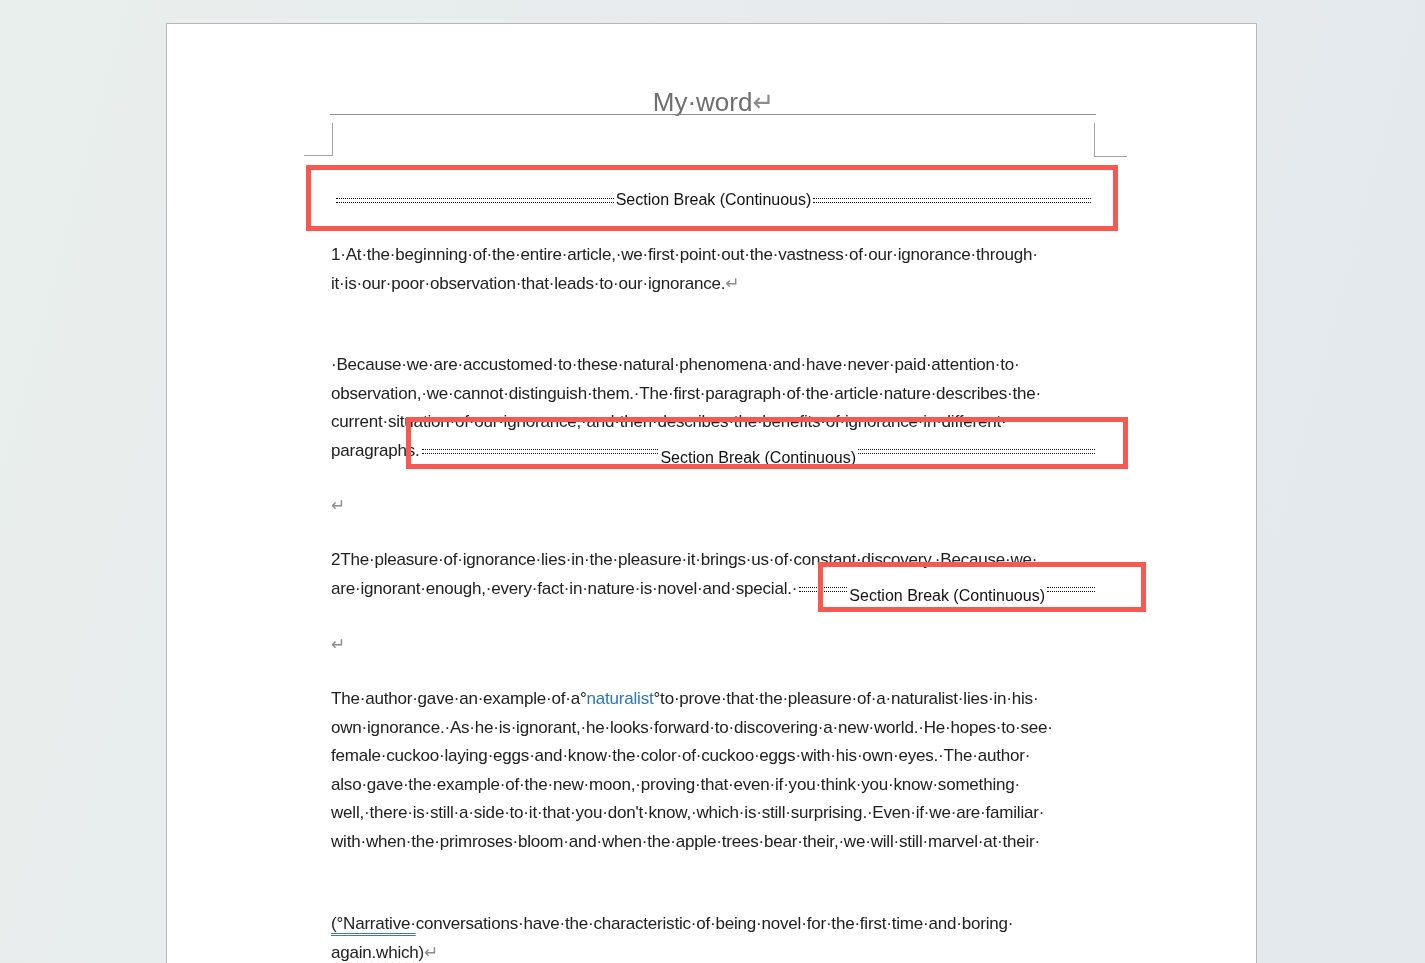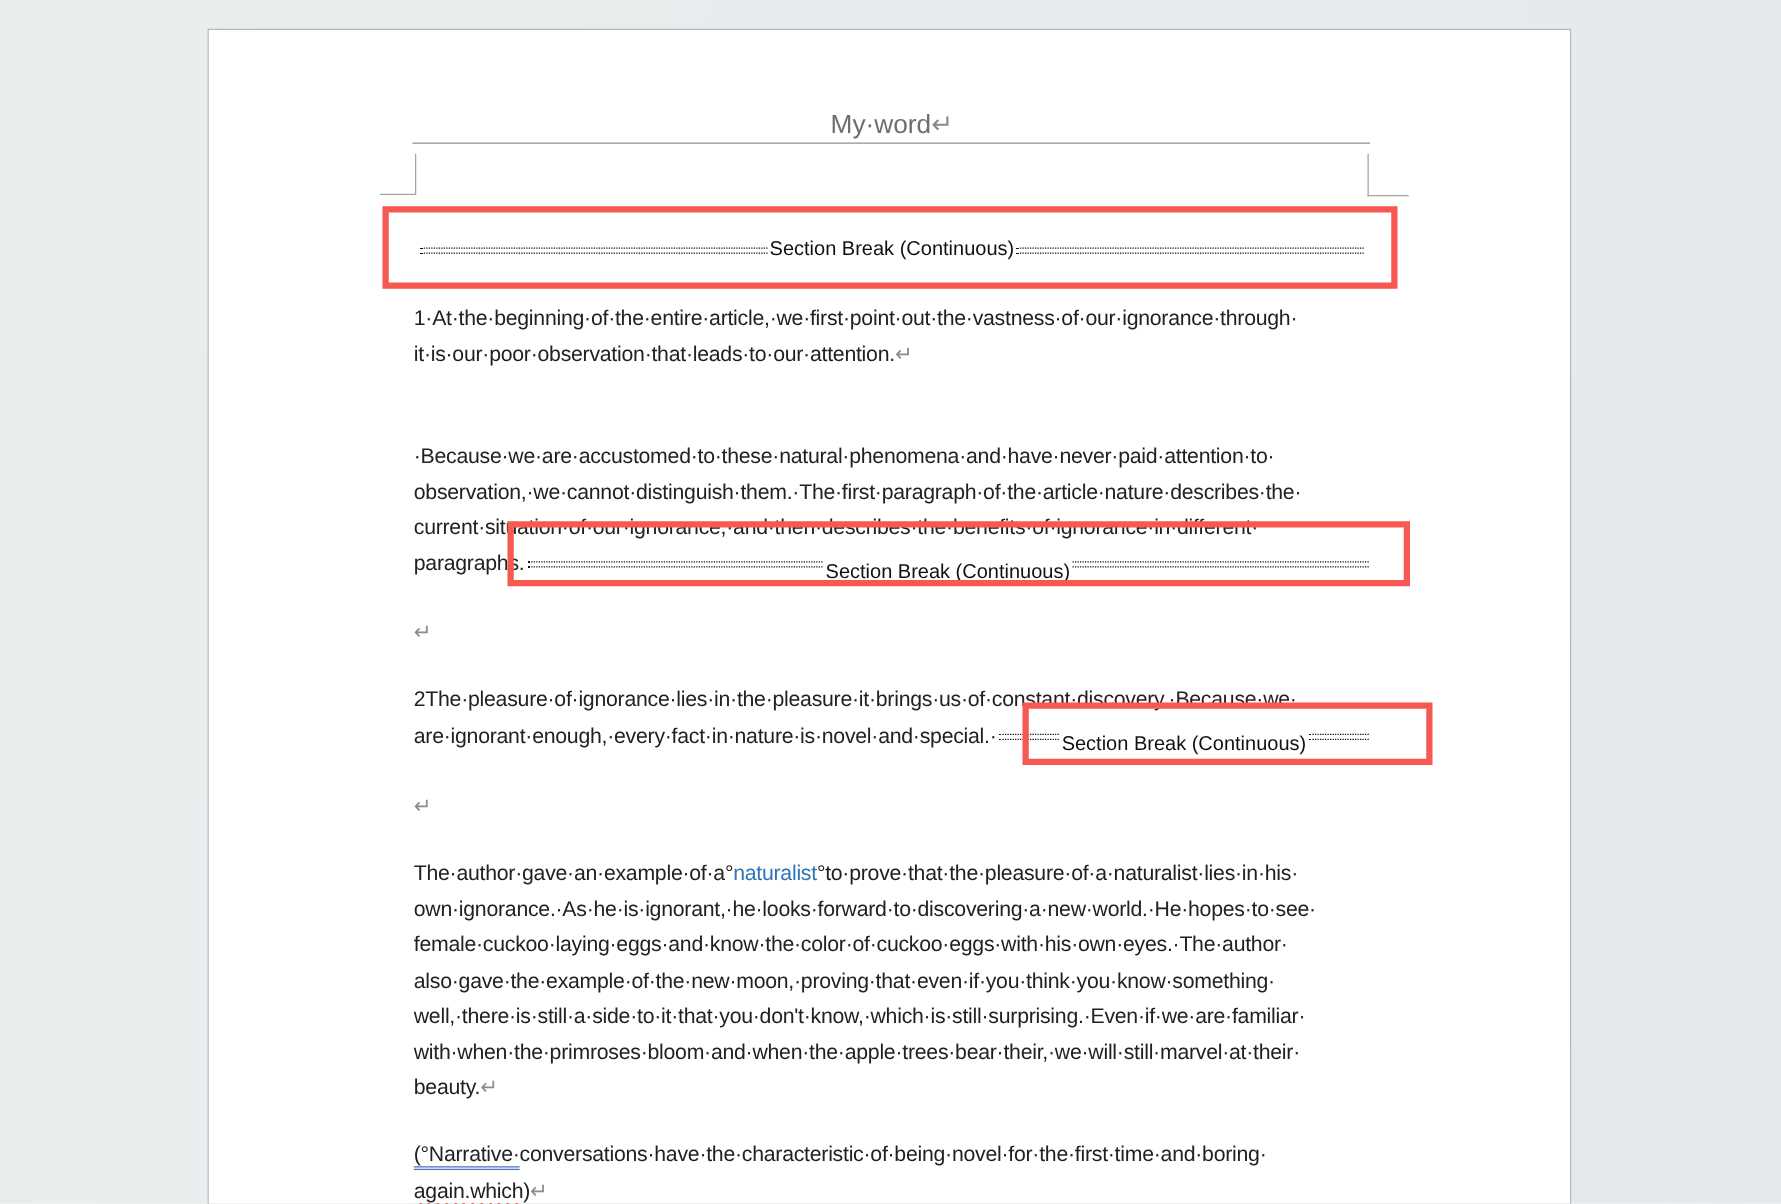"My·word↵" .hdr-title { font-size: 21px -> 26px }
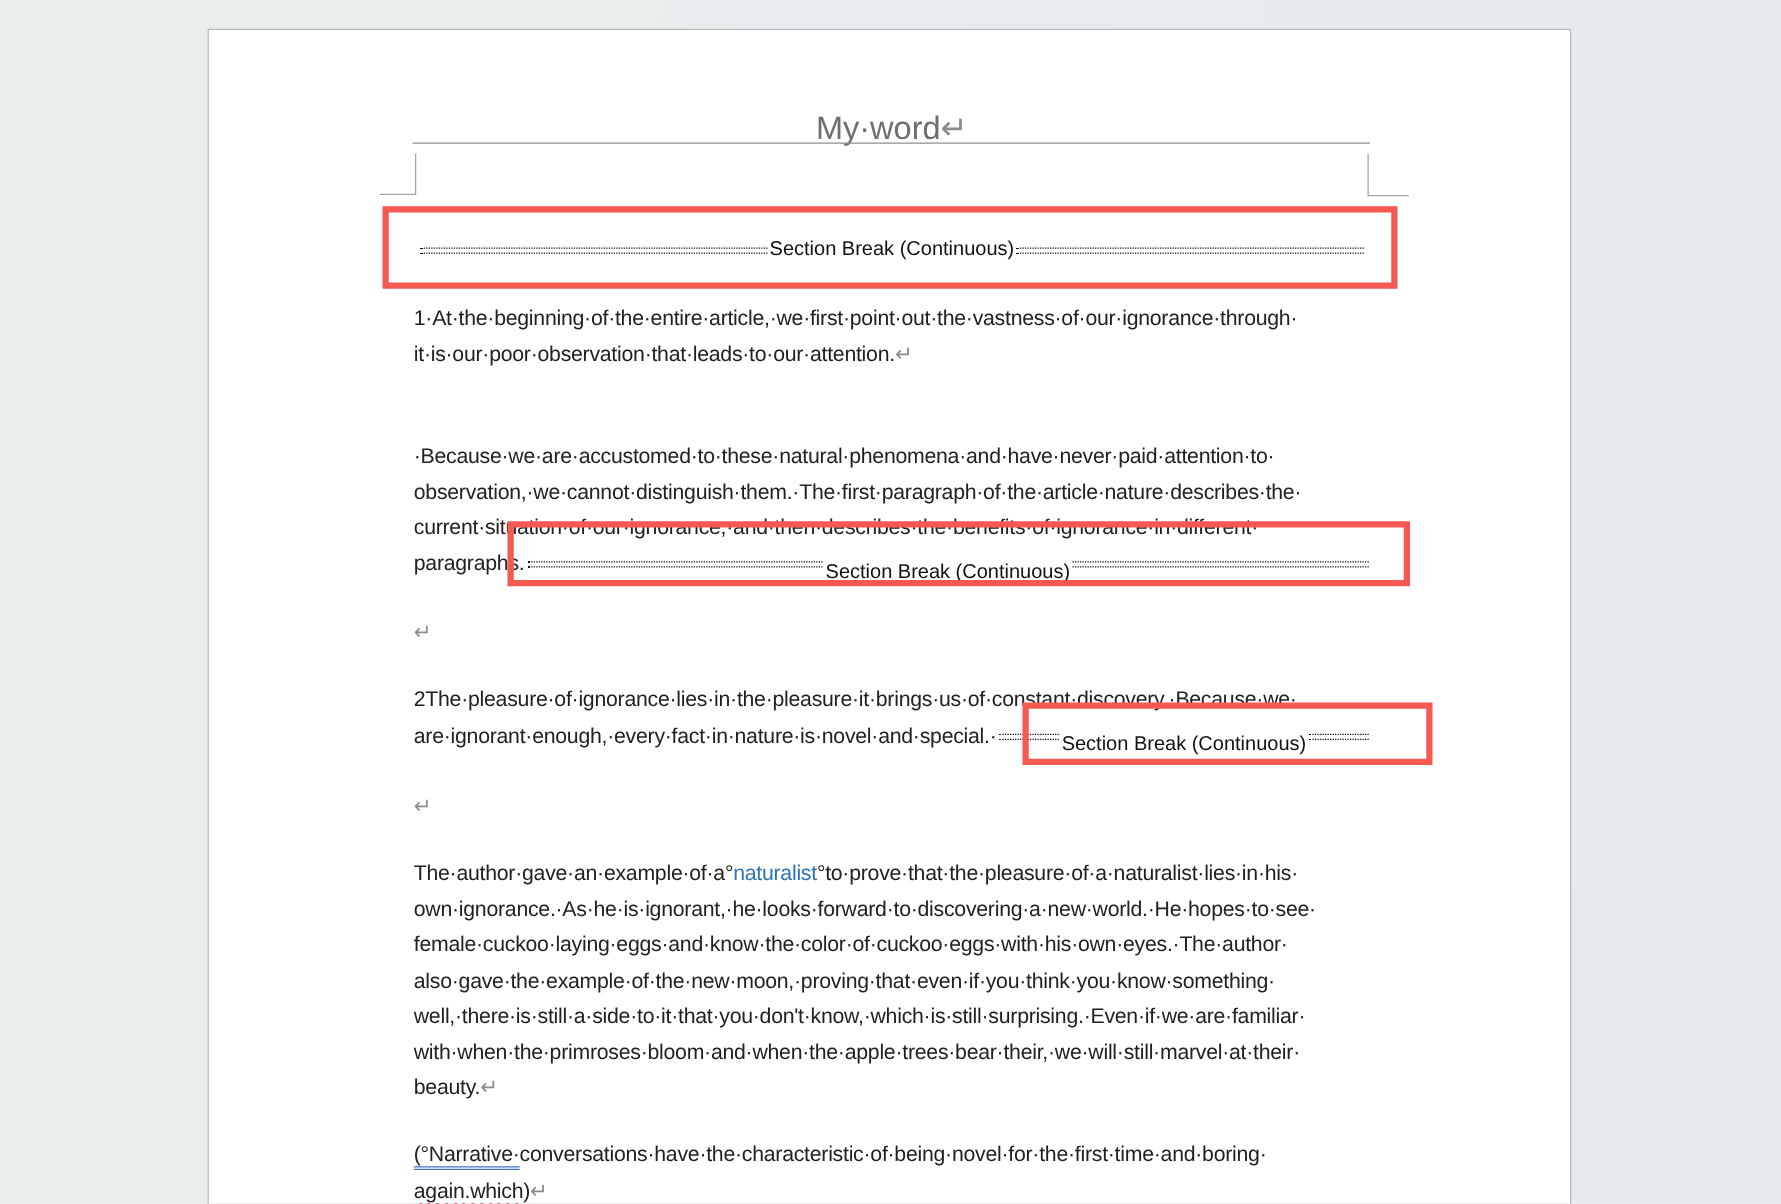"it·is·our·poor·observation·that·leads·to" span { text: attention -> ignorance }
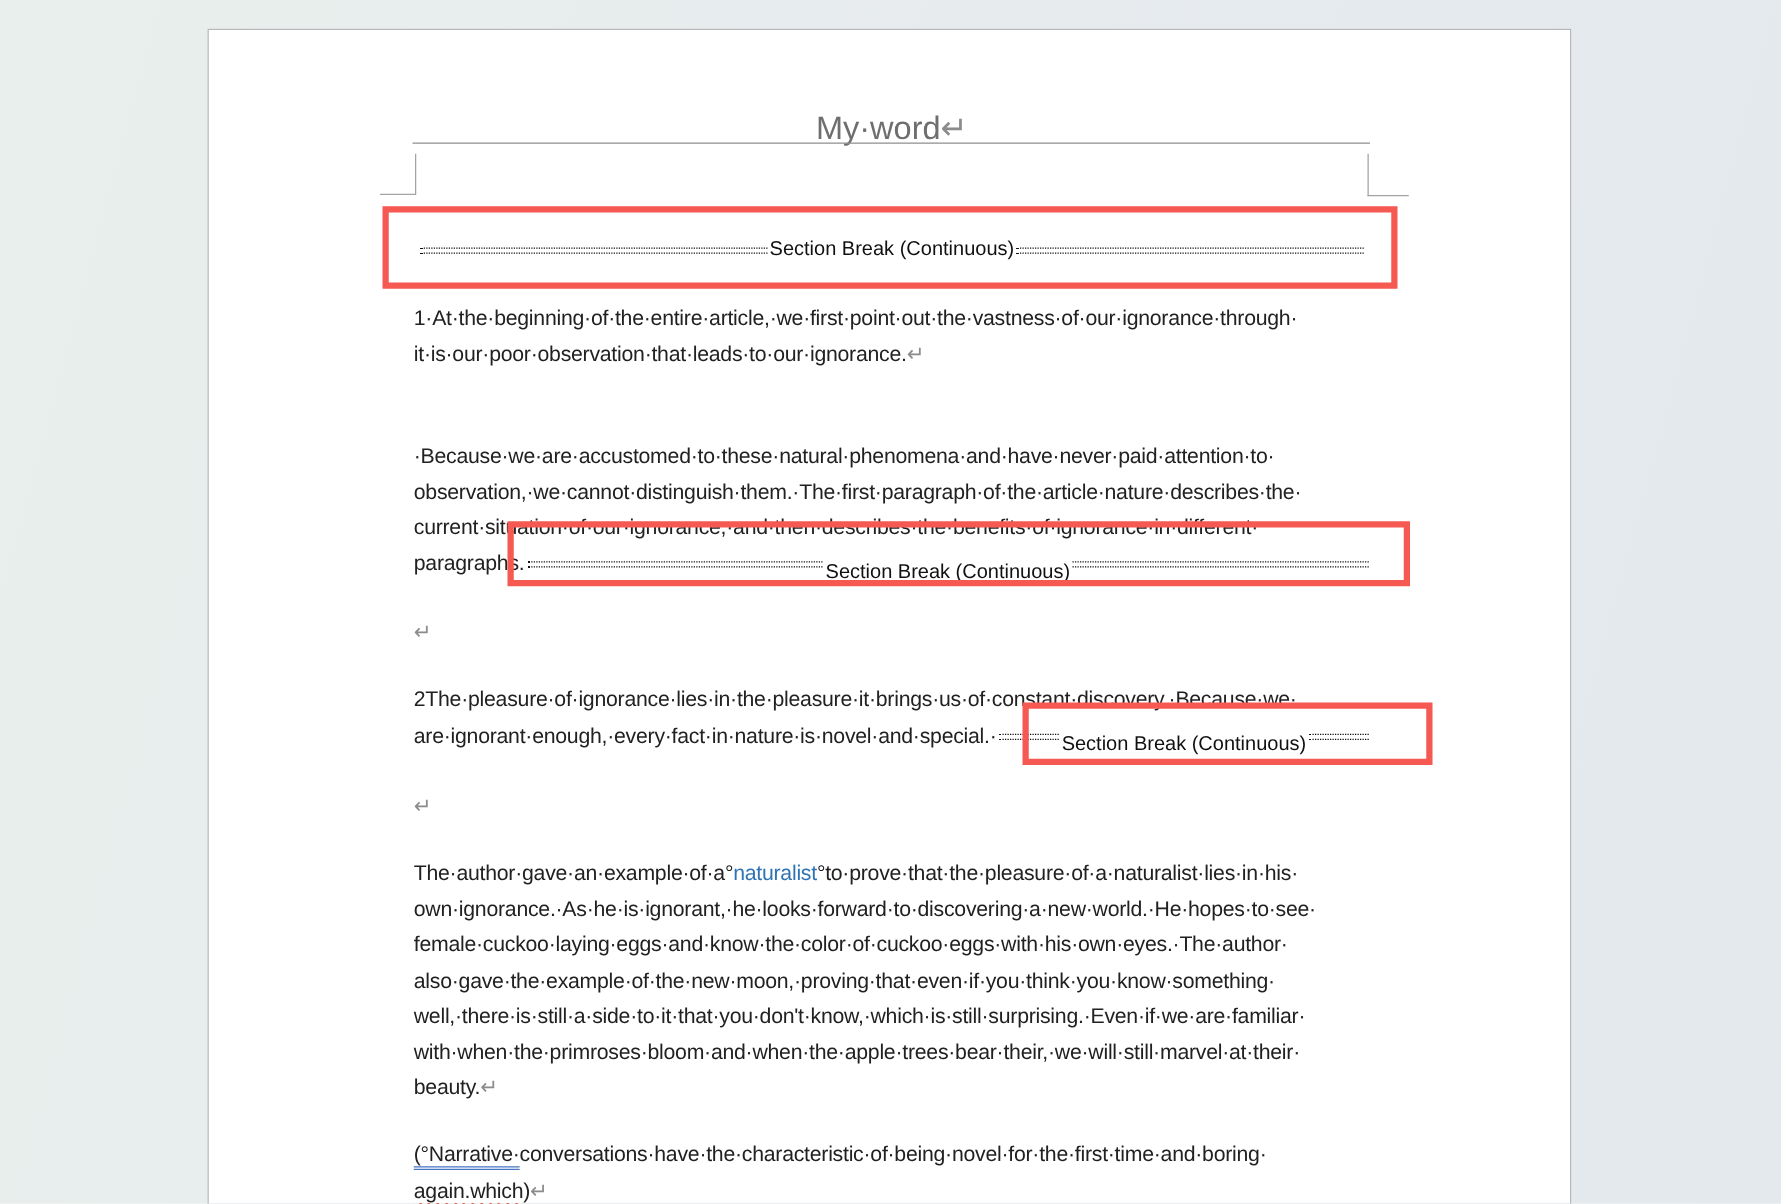"beauty.↵" div.line { html: <div><span>beauty.</span><span>↵</span></div> -> none }
